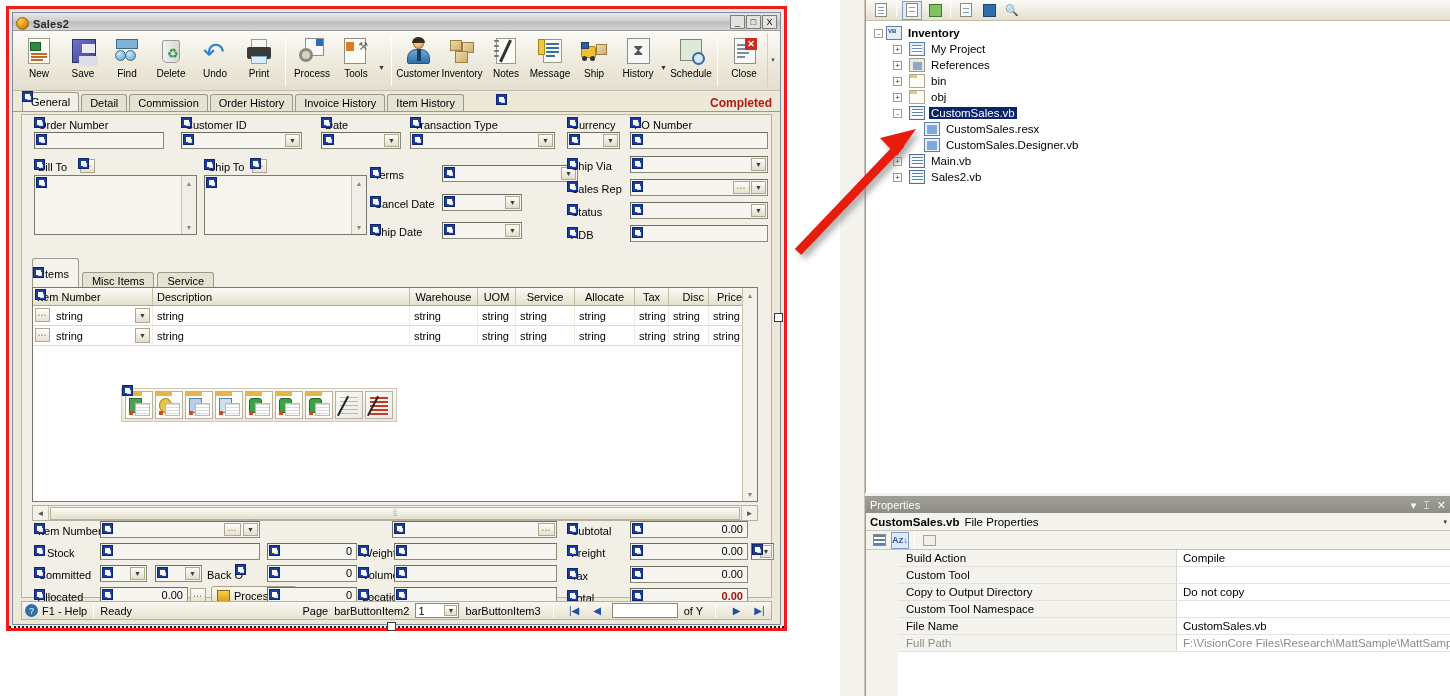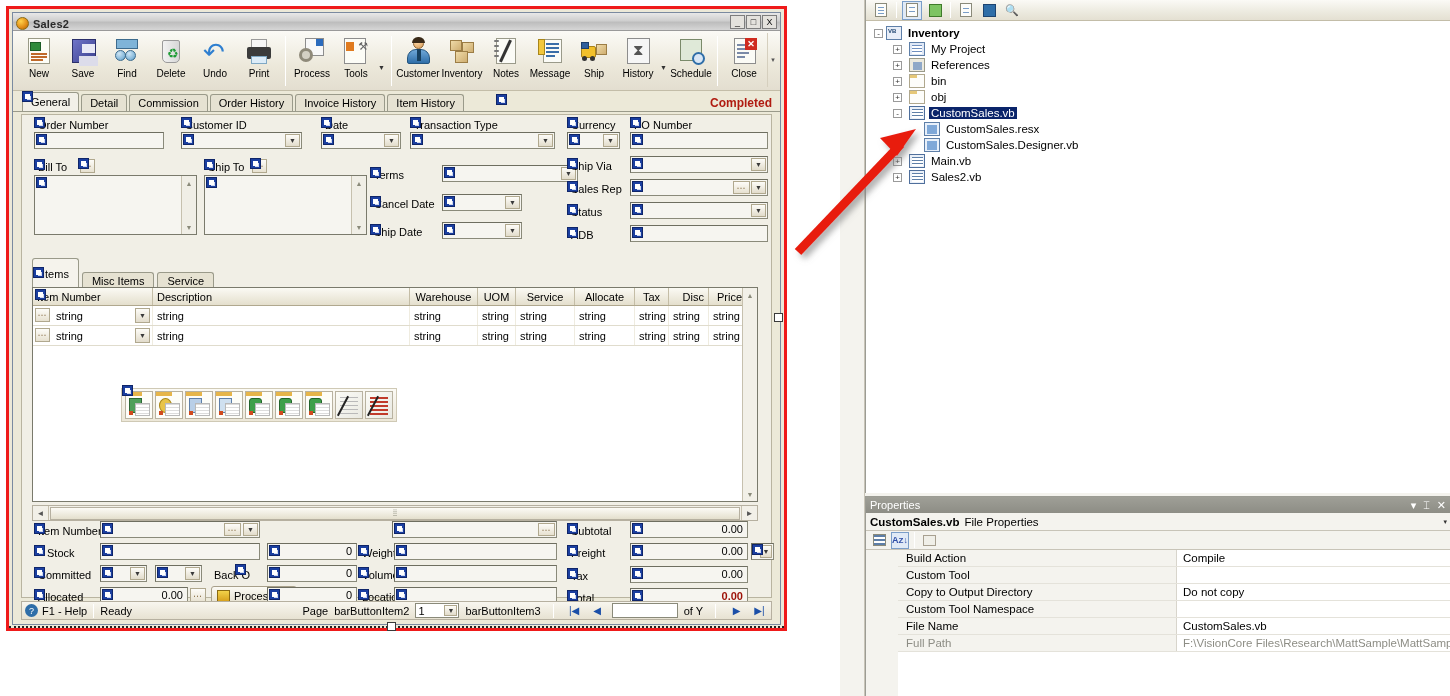"Back O" span.fld-label { left: 181px -> 174px }
